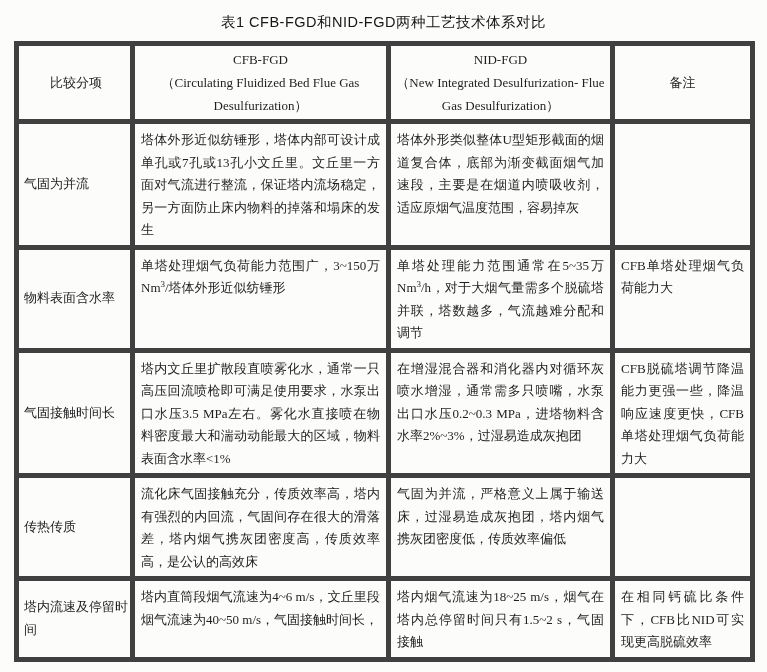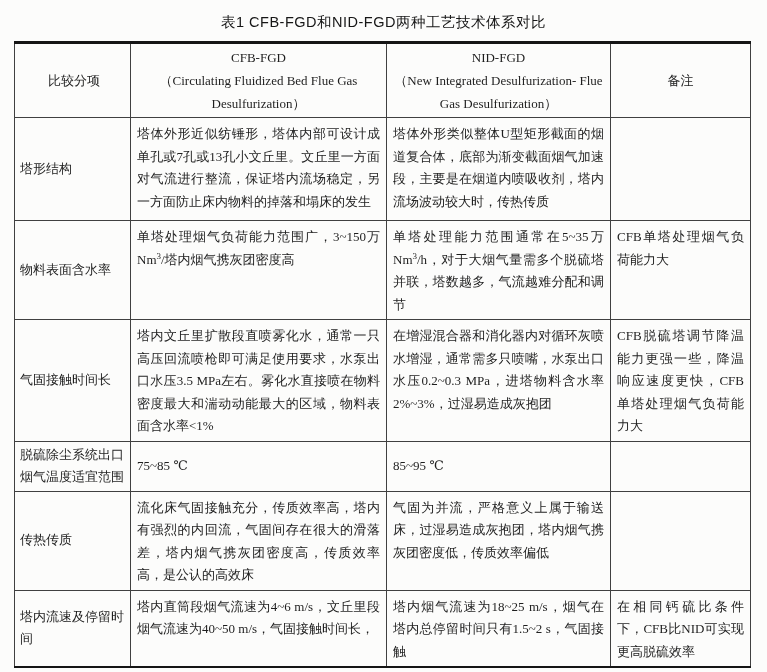"CFB-FGD" td { border: 1px solid #404040 -> 5px solid #404040 }
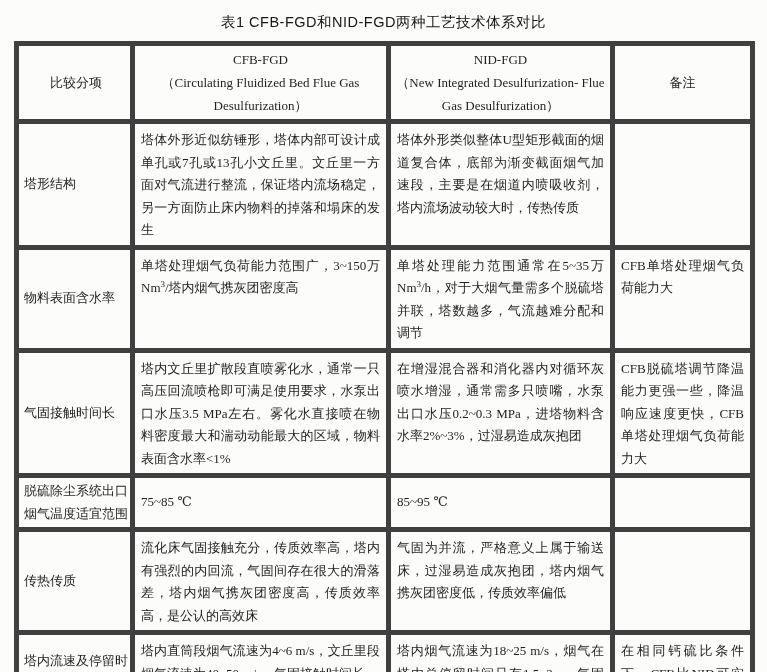"塔体外形类似整体U型矩形截面的烟道复合体，底部为渐变截面烟气加速段，主要是在烟道" td.content { text: 塔内流场波动较大时，传热传质 -> 适应原烟气温度范围，容易掉灰 }
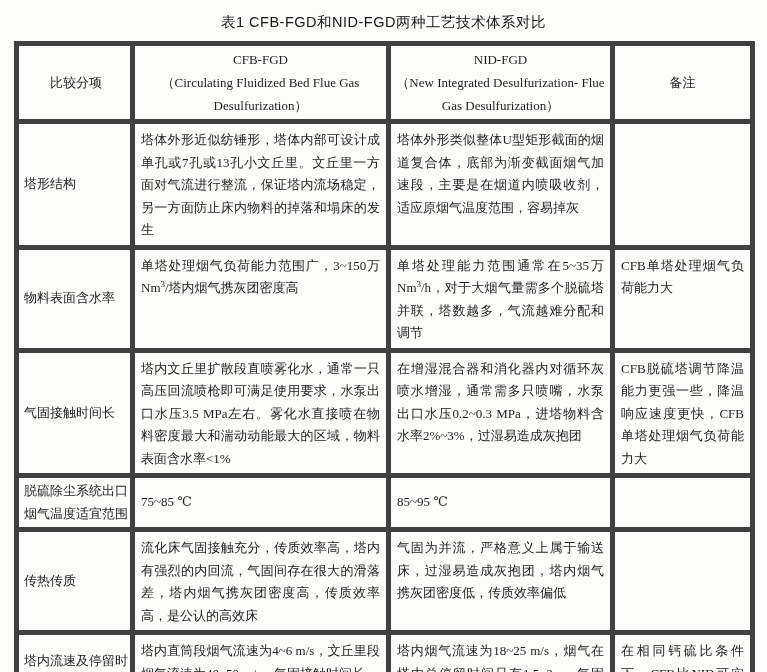"塔形结构" td.label { text: 塔形结构 -> 气固为并流 }
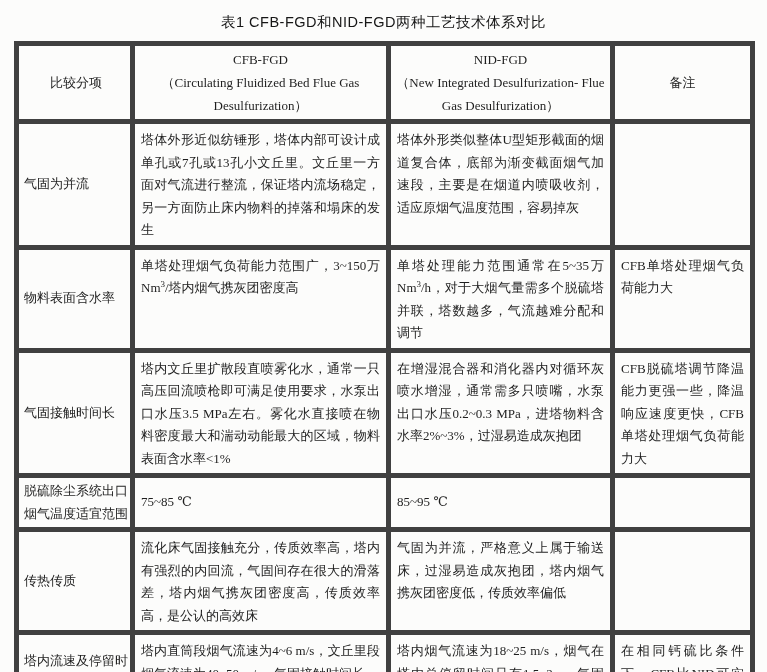"/塔内烟气携灰团密度高" span { text: 内烟气携灰团密度高 -> 体外形近似纺锤形 }
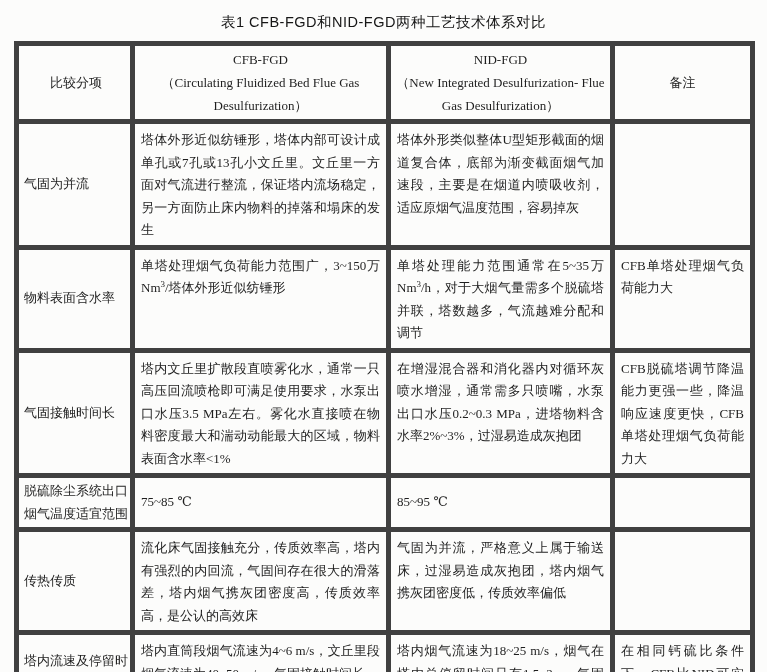"脱硫除尘系统出口烟气温度适宜范围" tr { html: <tr> <td>脱硫除尘系统出口烟气温度适宜范围</td> <td>75~85 ℃</td> <td>85~95 ℃</td> <td></td> </tr> -> none }
